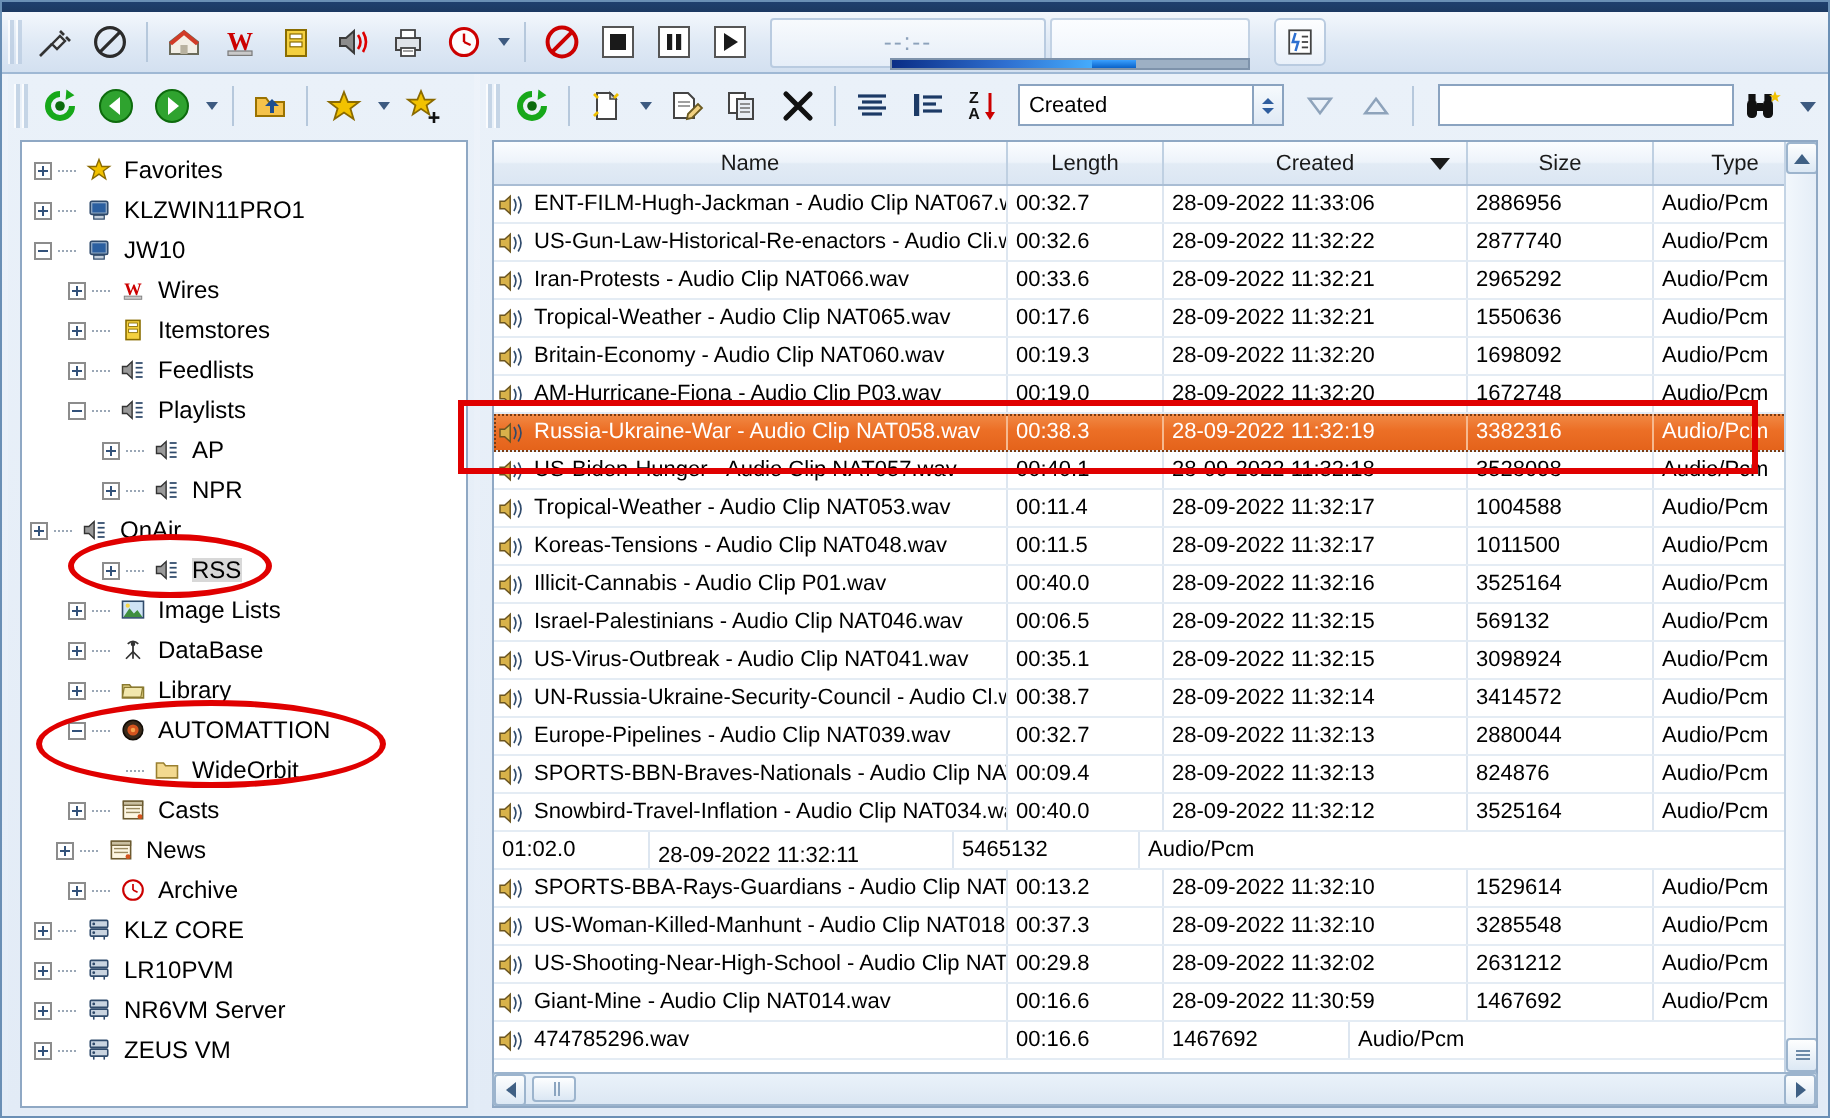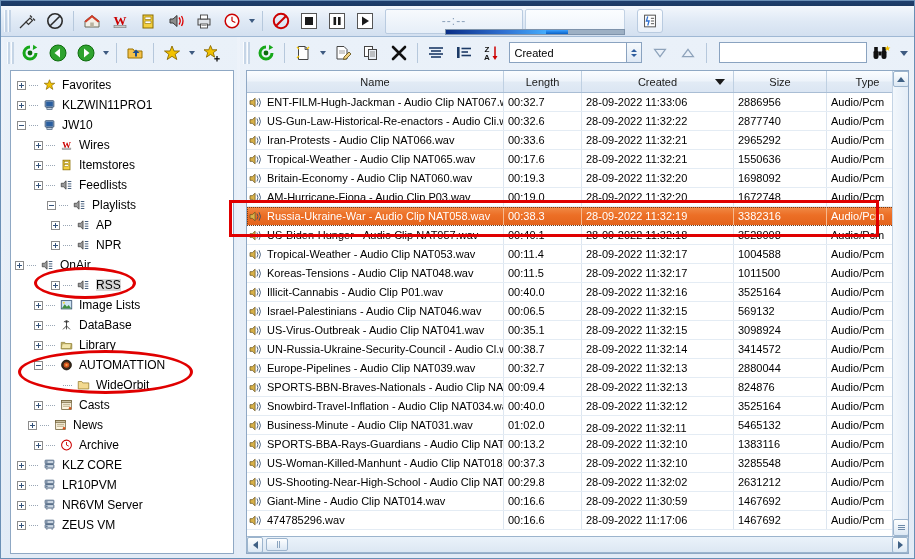"Playlists" div.tnode { padding-left: 36px -> 23px }
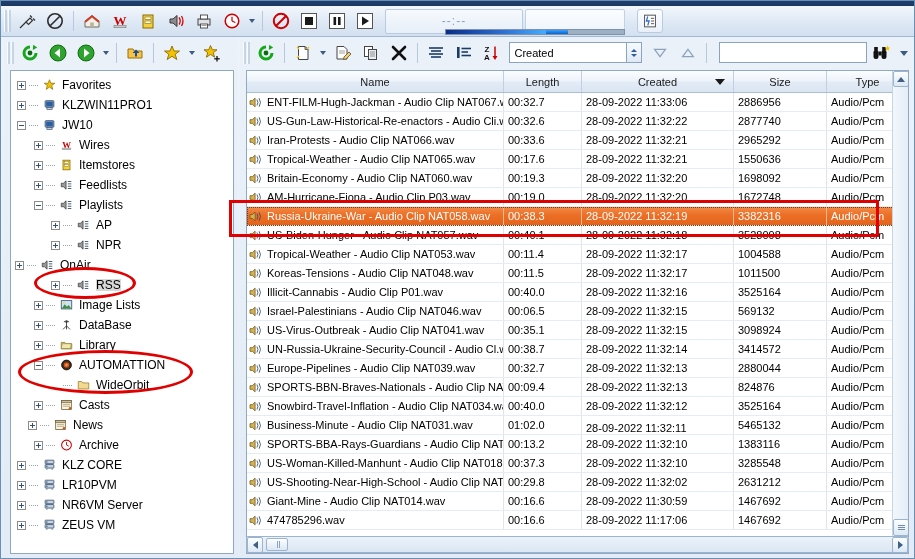"Business-Minute - Audio Clip NAT031.wav" div.gc { html: <div> <svg> <path></path> <path></path> <path></path> </svg> <span>Business-Minute - Audio Clip NAT031.wav</span> </div> -> none }
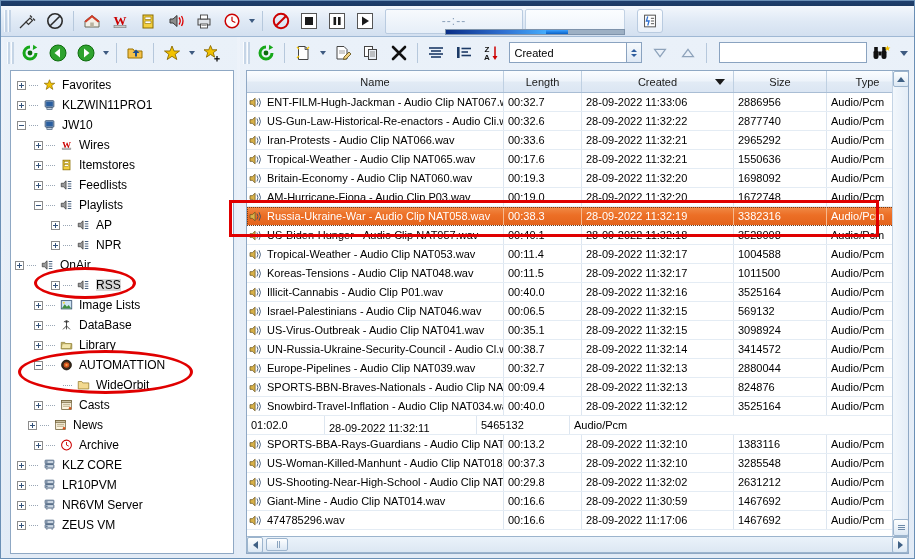"1383116" span { text: 1383116 -> 1529614 }
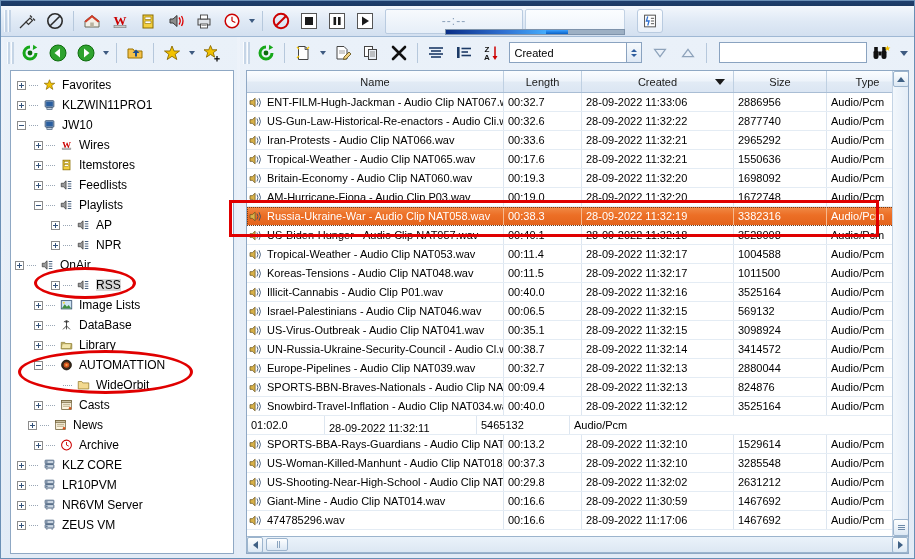"28-09-2022 11:17:06" div.gc { html: <div> <span>28-09-2022 11:17:06</span> </div> -> none }
